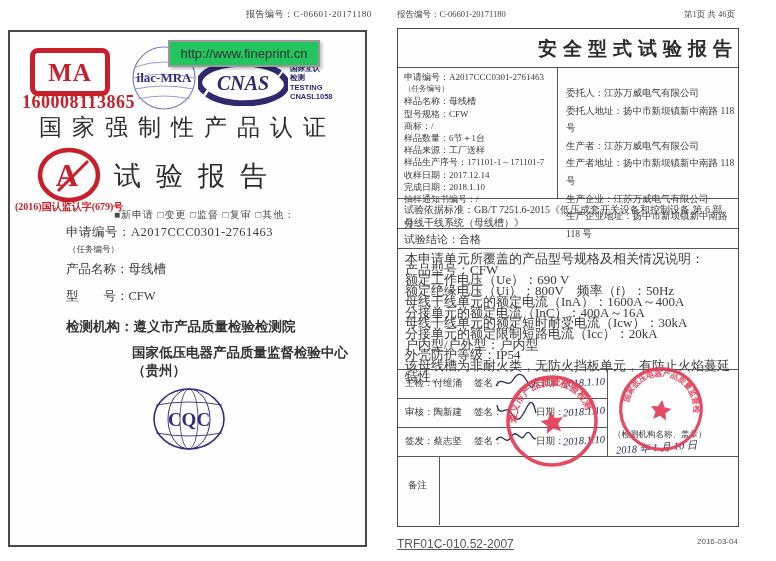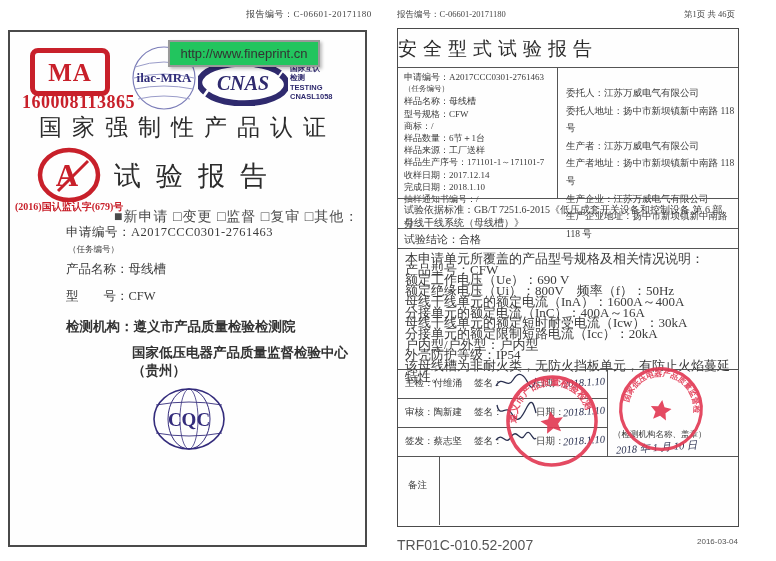"安全型式试验报告" .p2-title { font-weight: normal -> bold; text-align: left -> right }
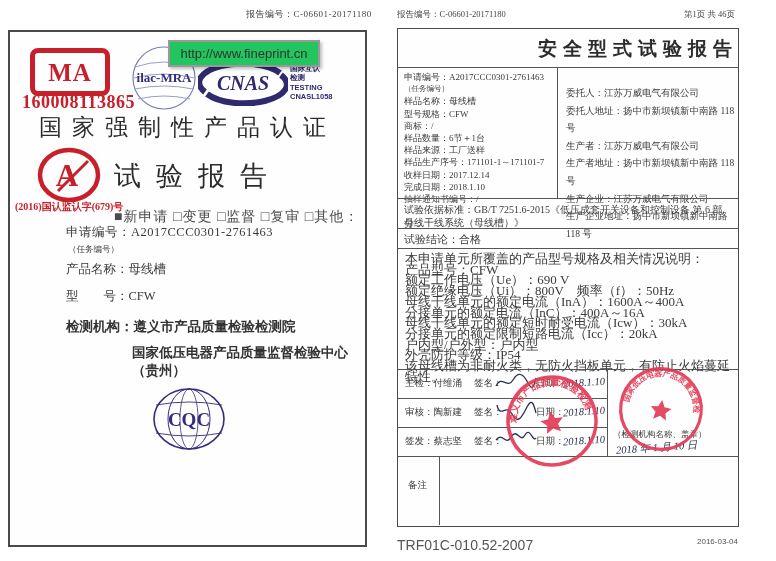"■新申请 □变更 □监督 □复审 □其他：" .checkbox-row { font-size: 14px -> 10px }
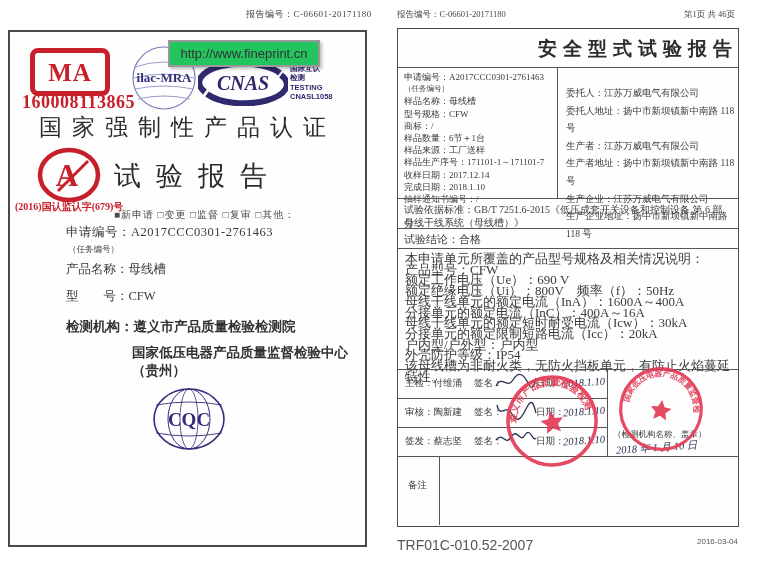"TRF01C-010.52-2007" .footer-l { font-size: 14px -> 12px; text-decoration: none -> underline }
